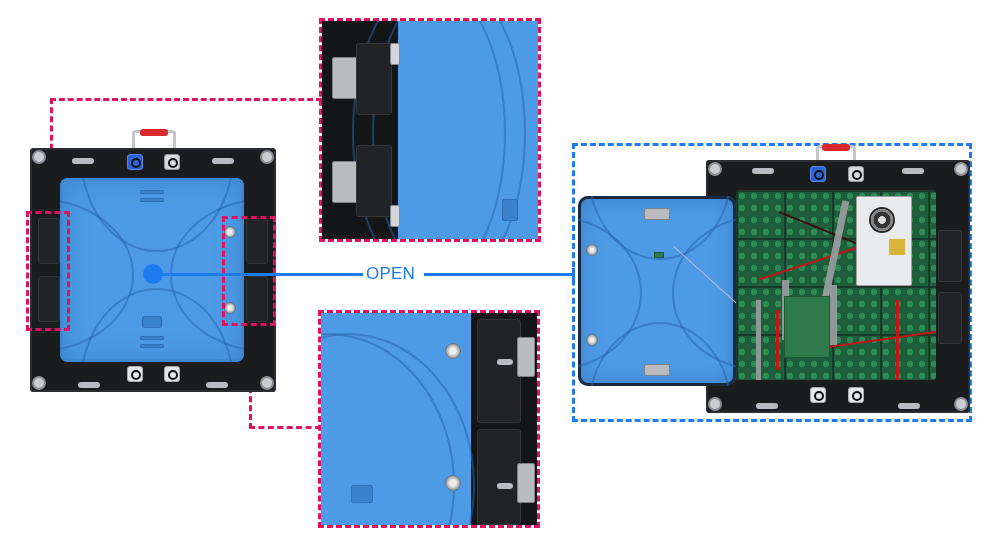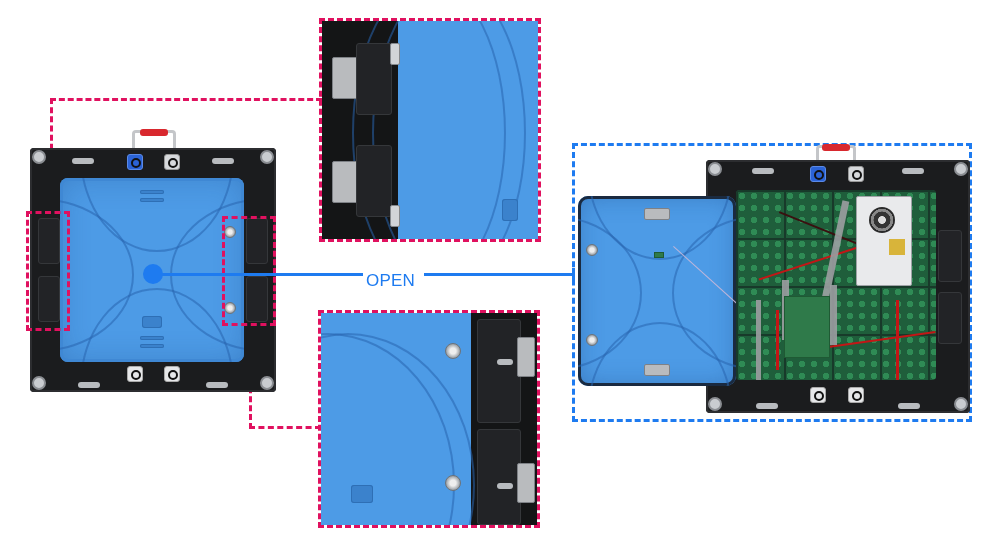"OPEN" div.abs { top: 271px -> 264px }
